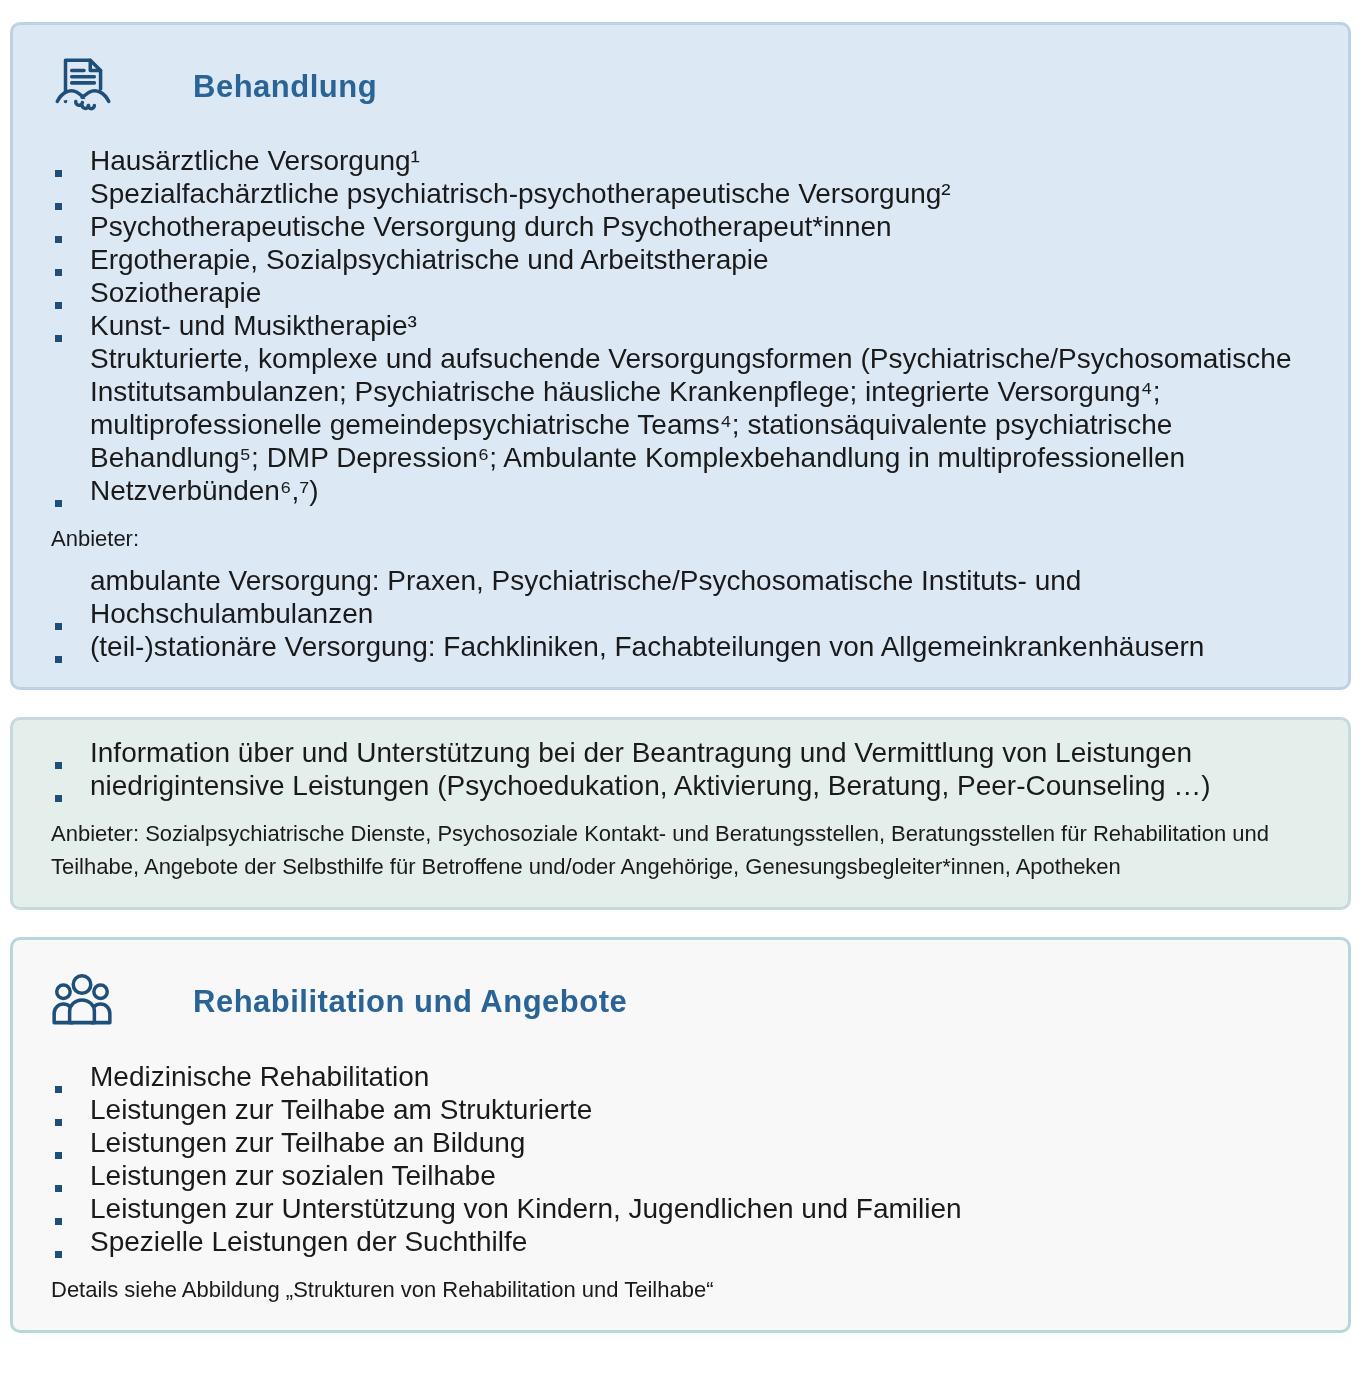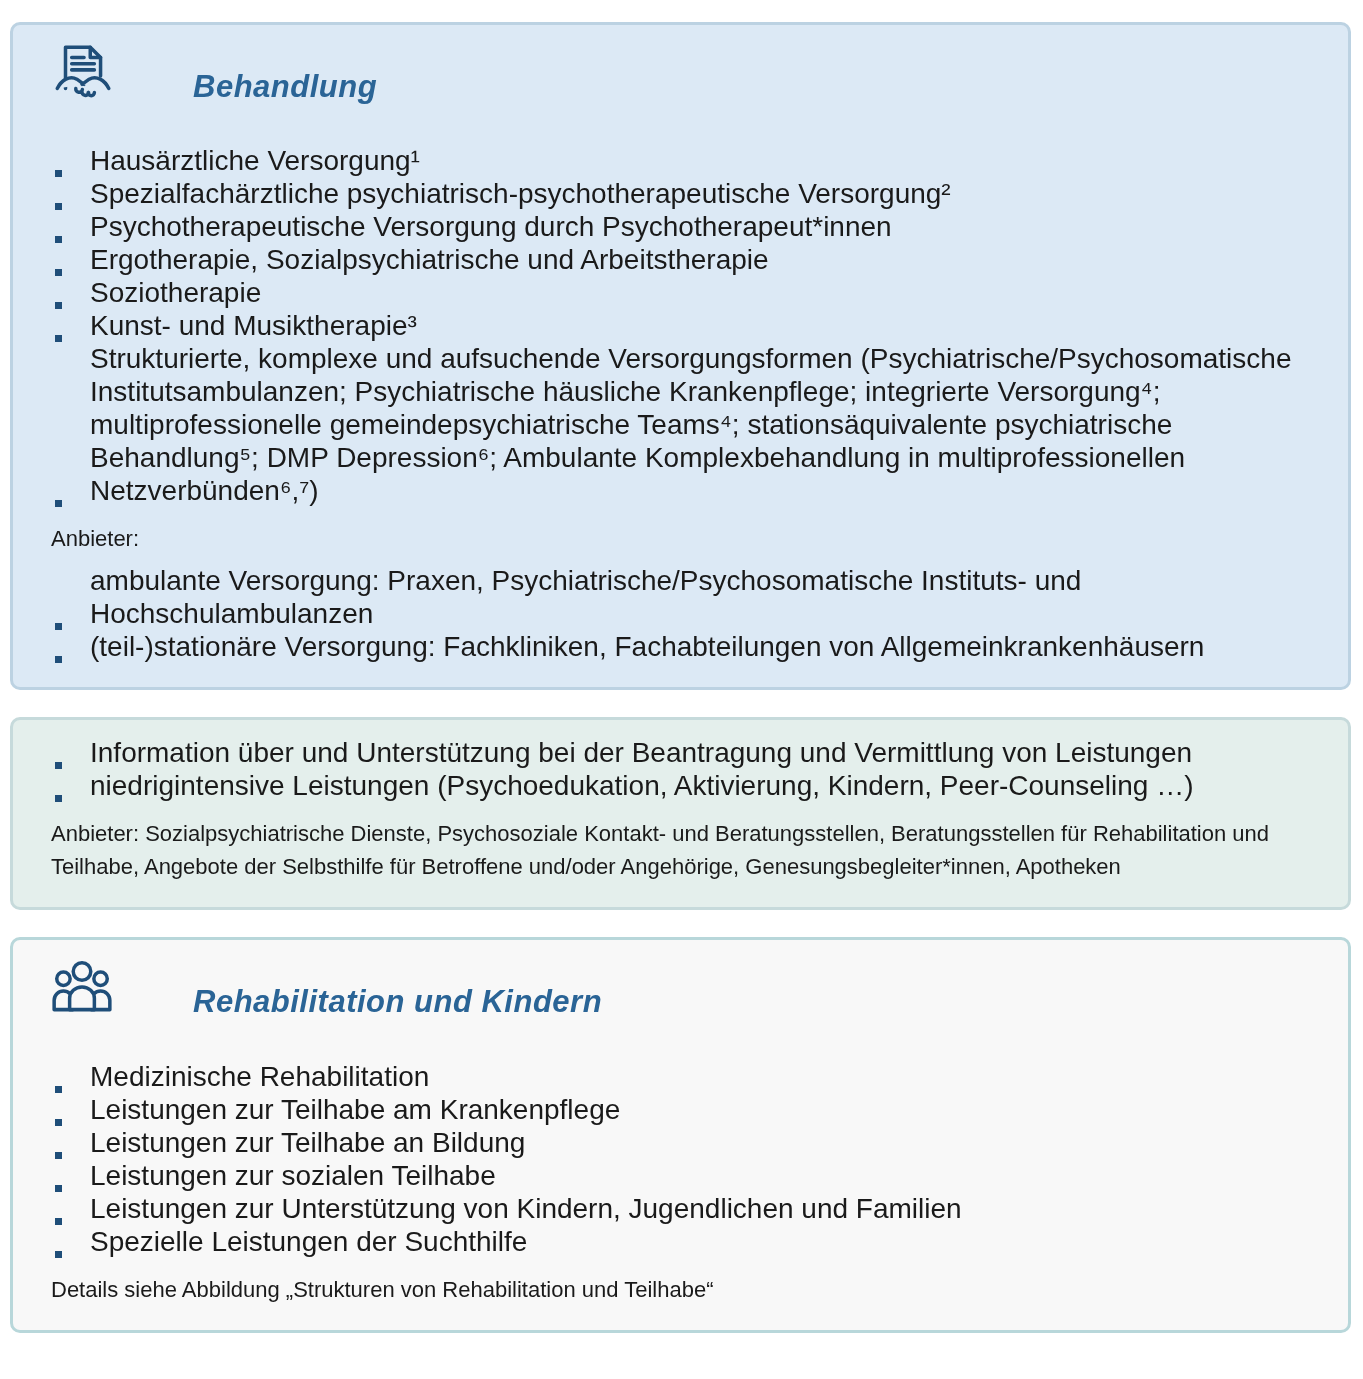"Behandlung" .panel-header { align-items: flex-start -> center; font-style: italic -> none }
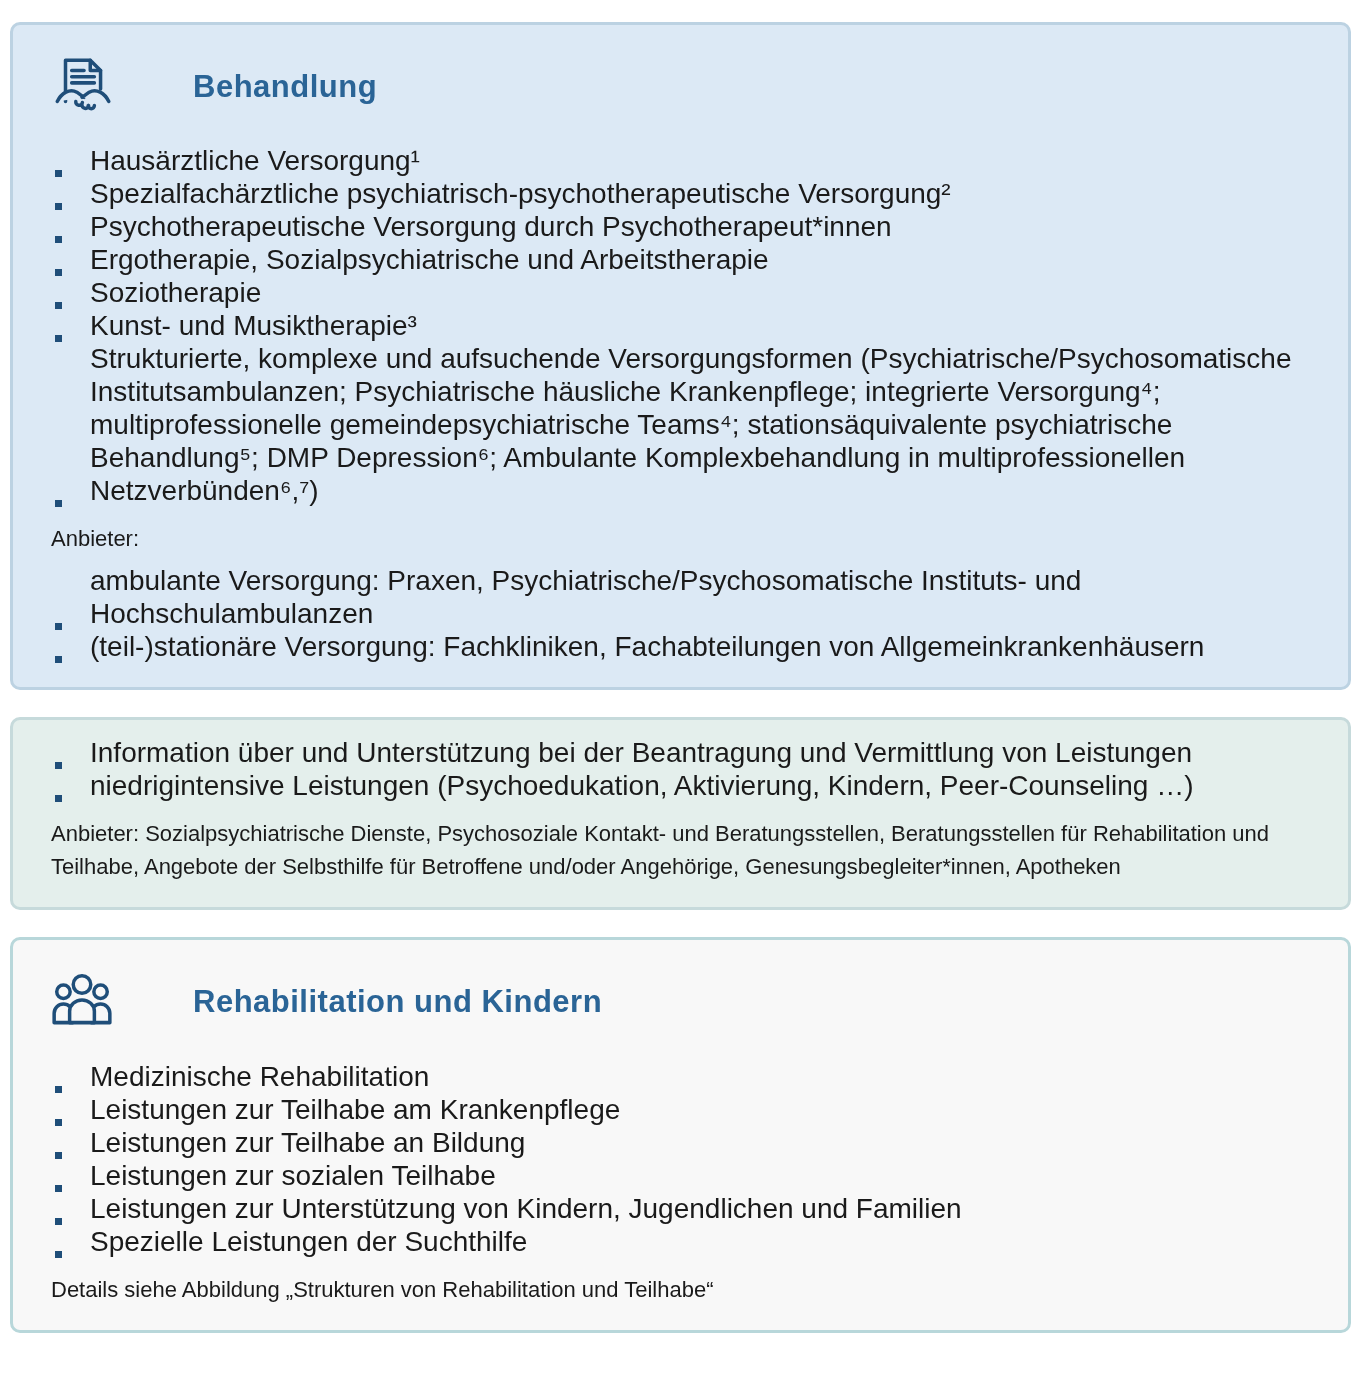"niedrigintensive Leistungen" span.li-text { text: Kindern -> Beratung }
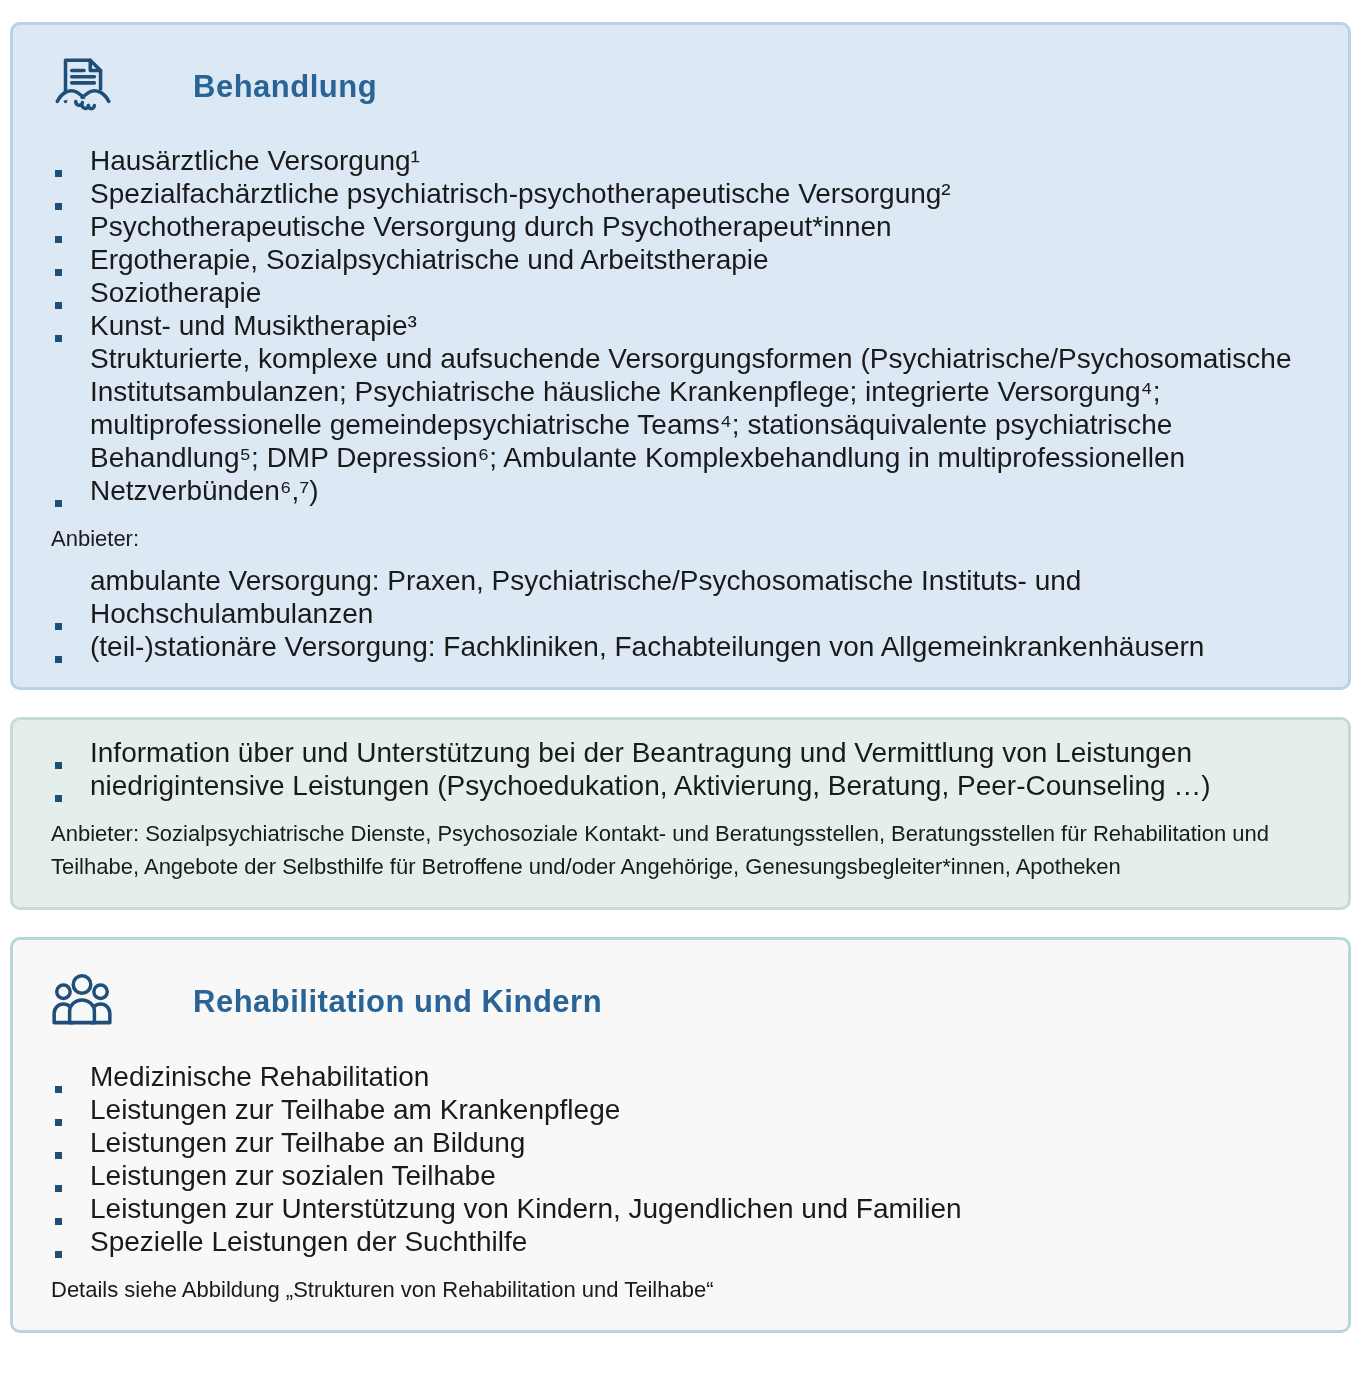"Rehabilitation und Kindern" h2.panel-title { text: Kindern -> Angebote }
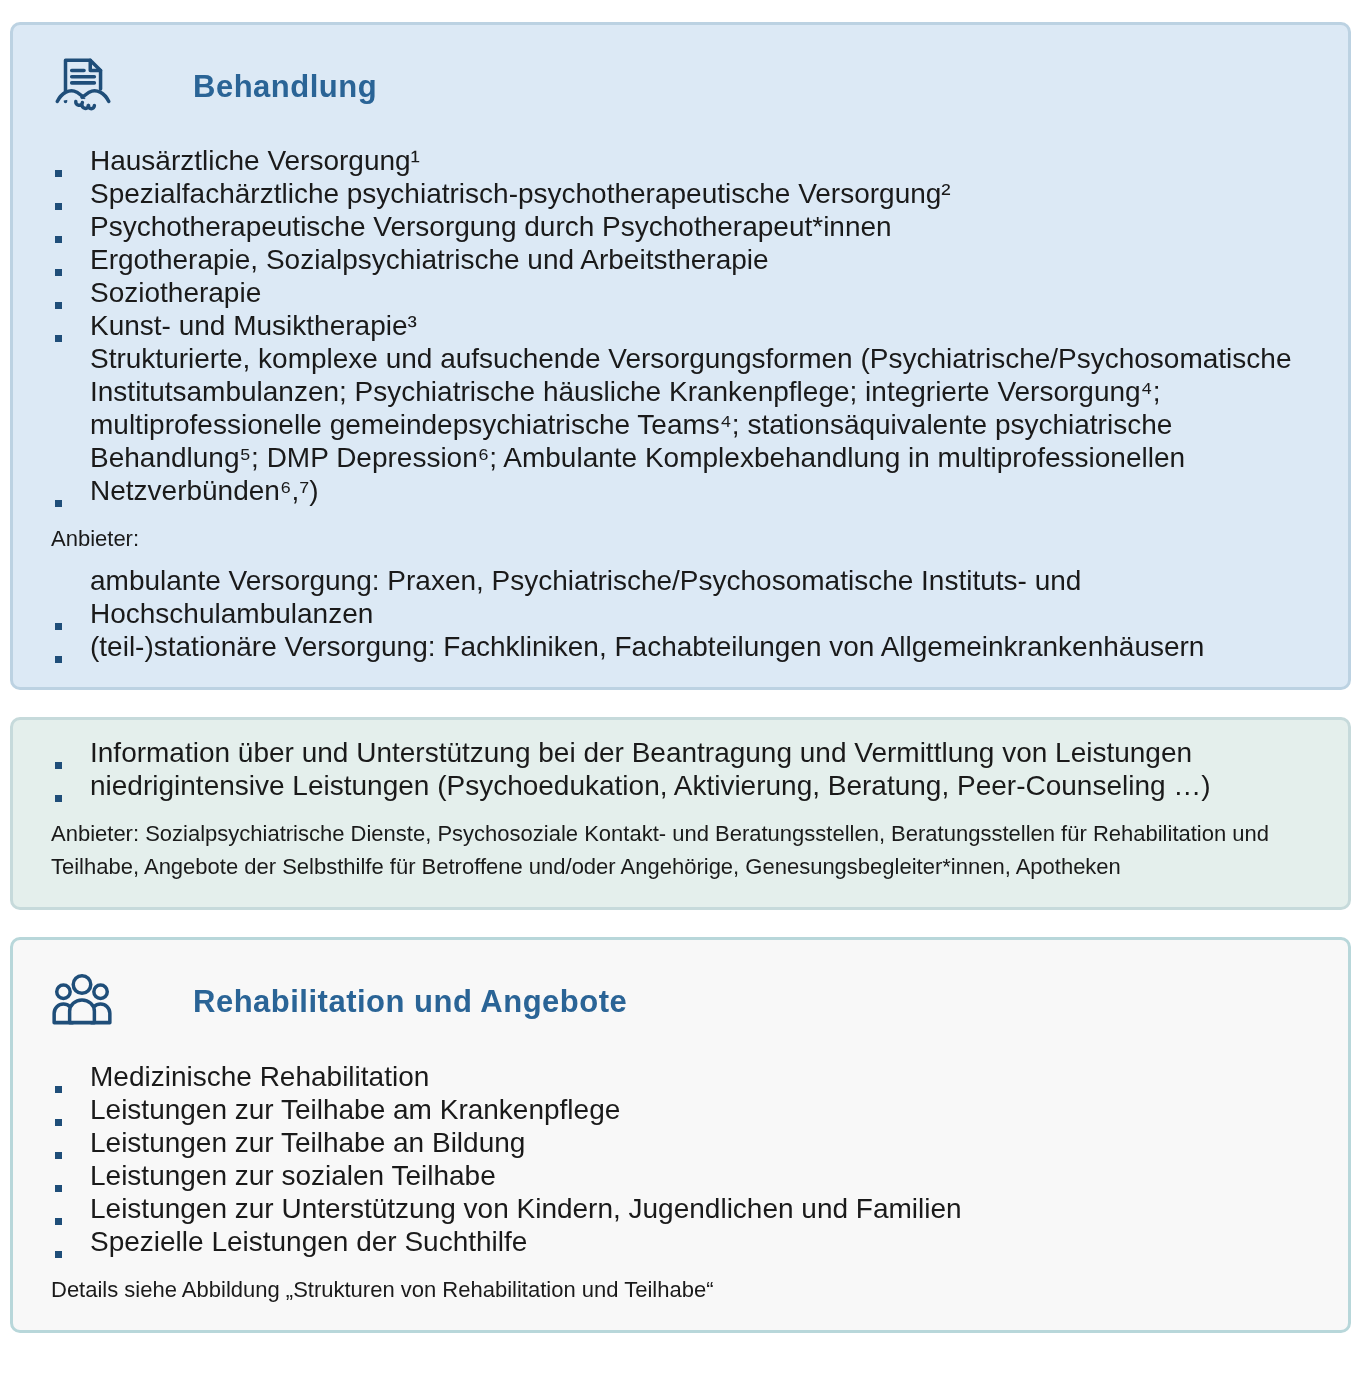"Leistungen zur Teilhabe am Krankenpflege" span.li-text { text: Krankenpflege -> Strukturierte }
